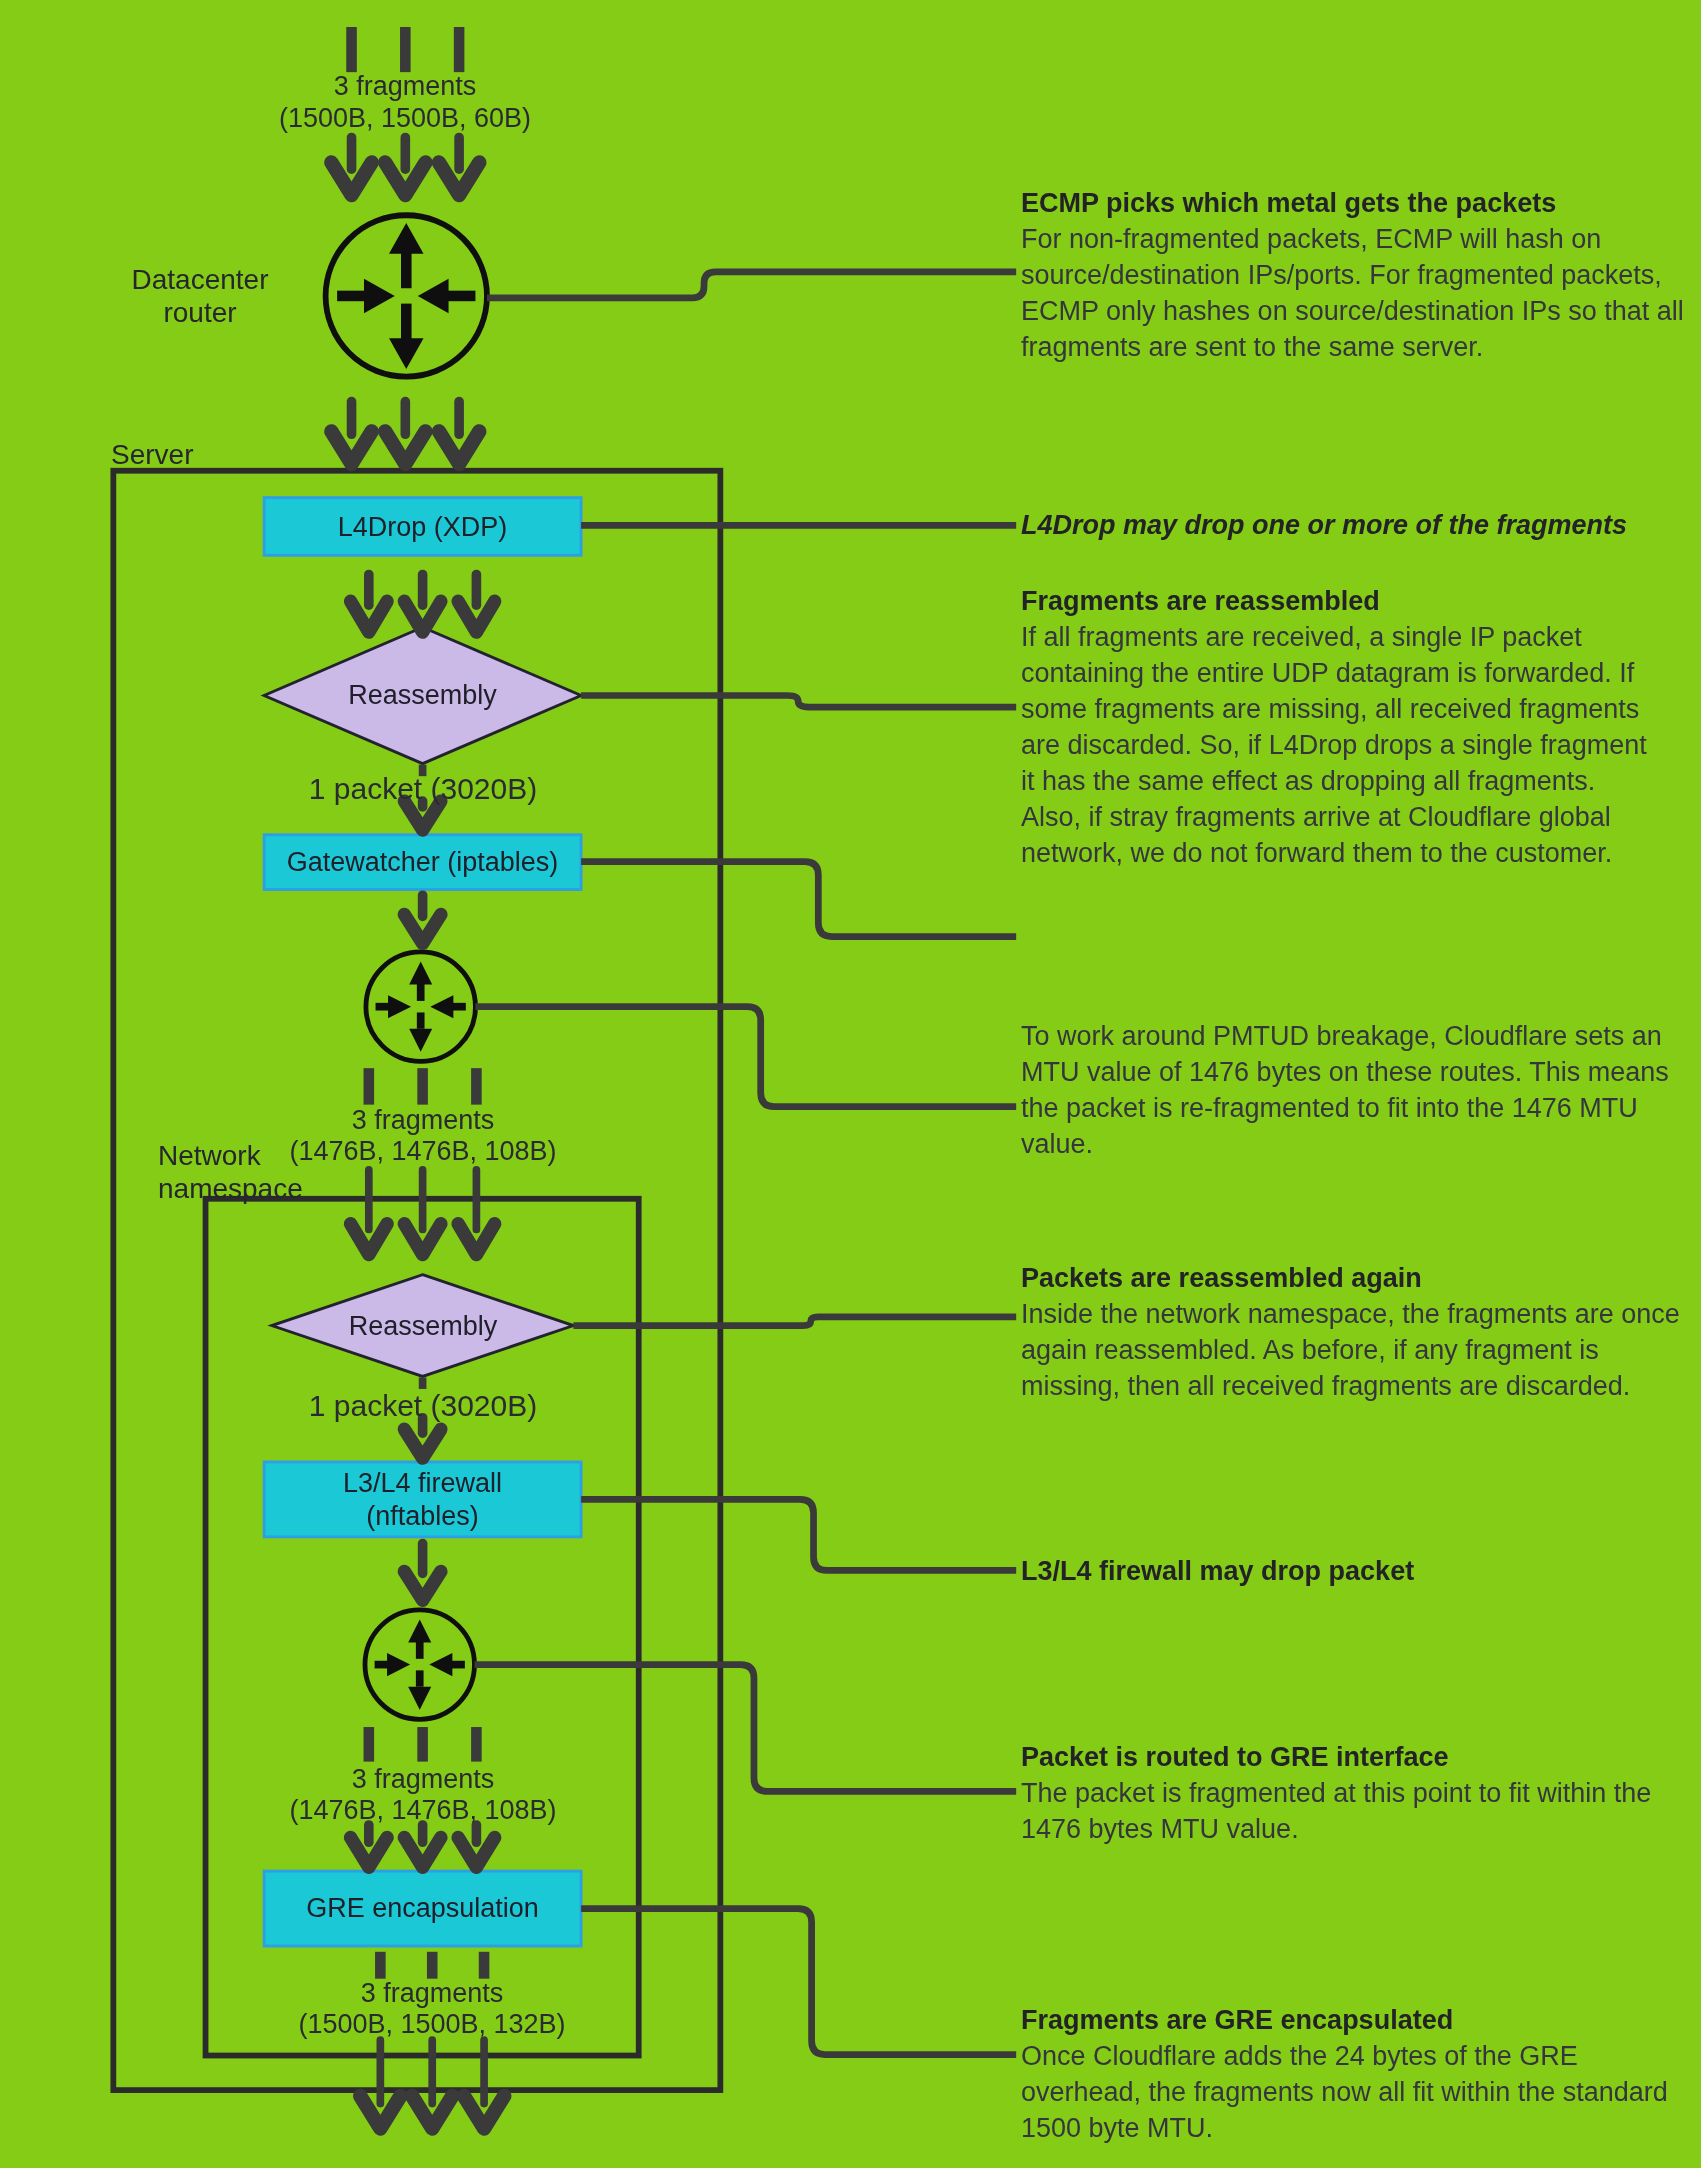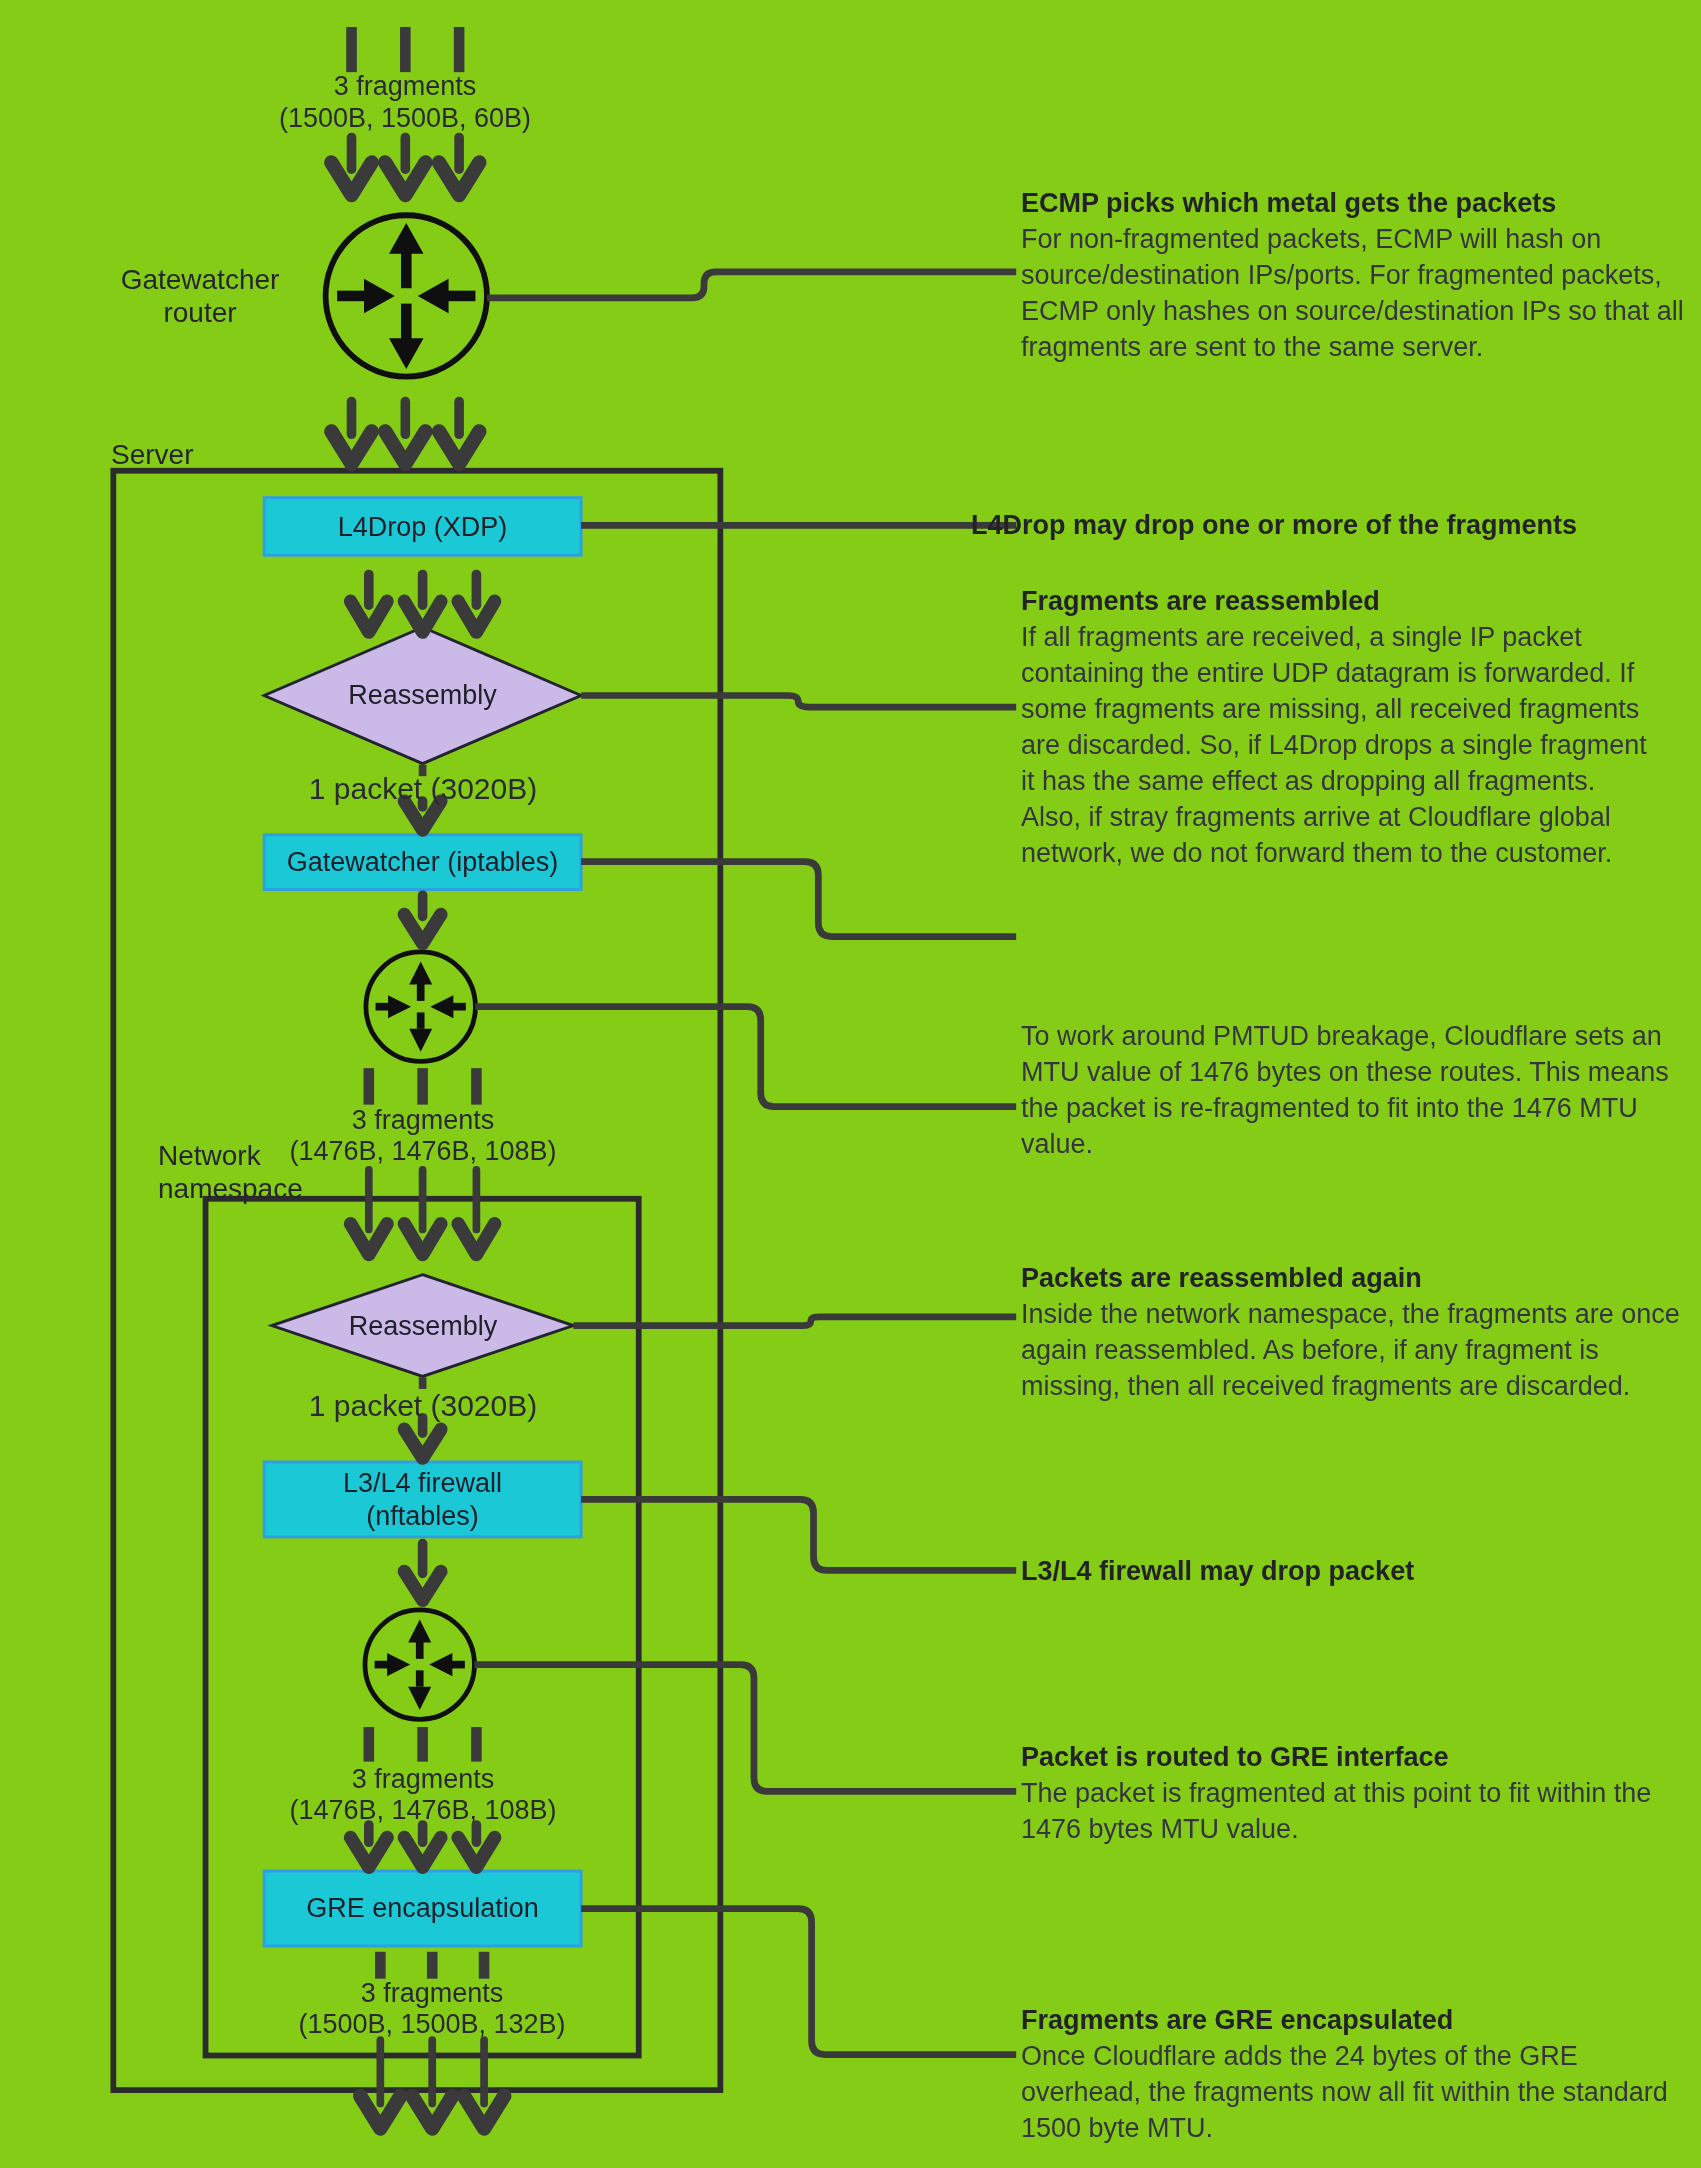"Gatewatcher" div { text: Gatewatcher -> Datacenter }
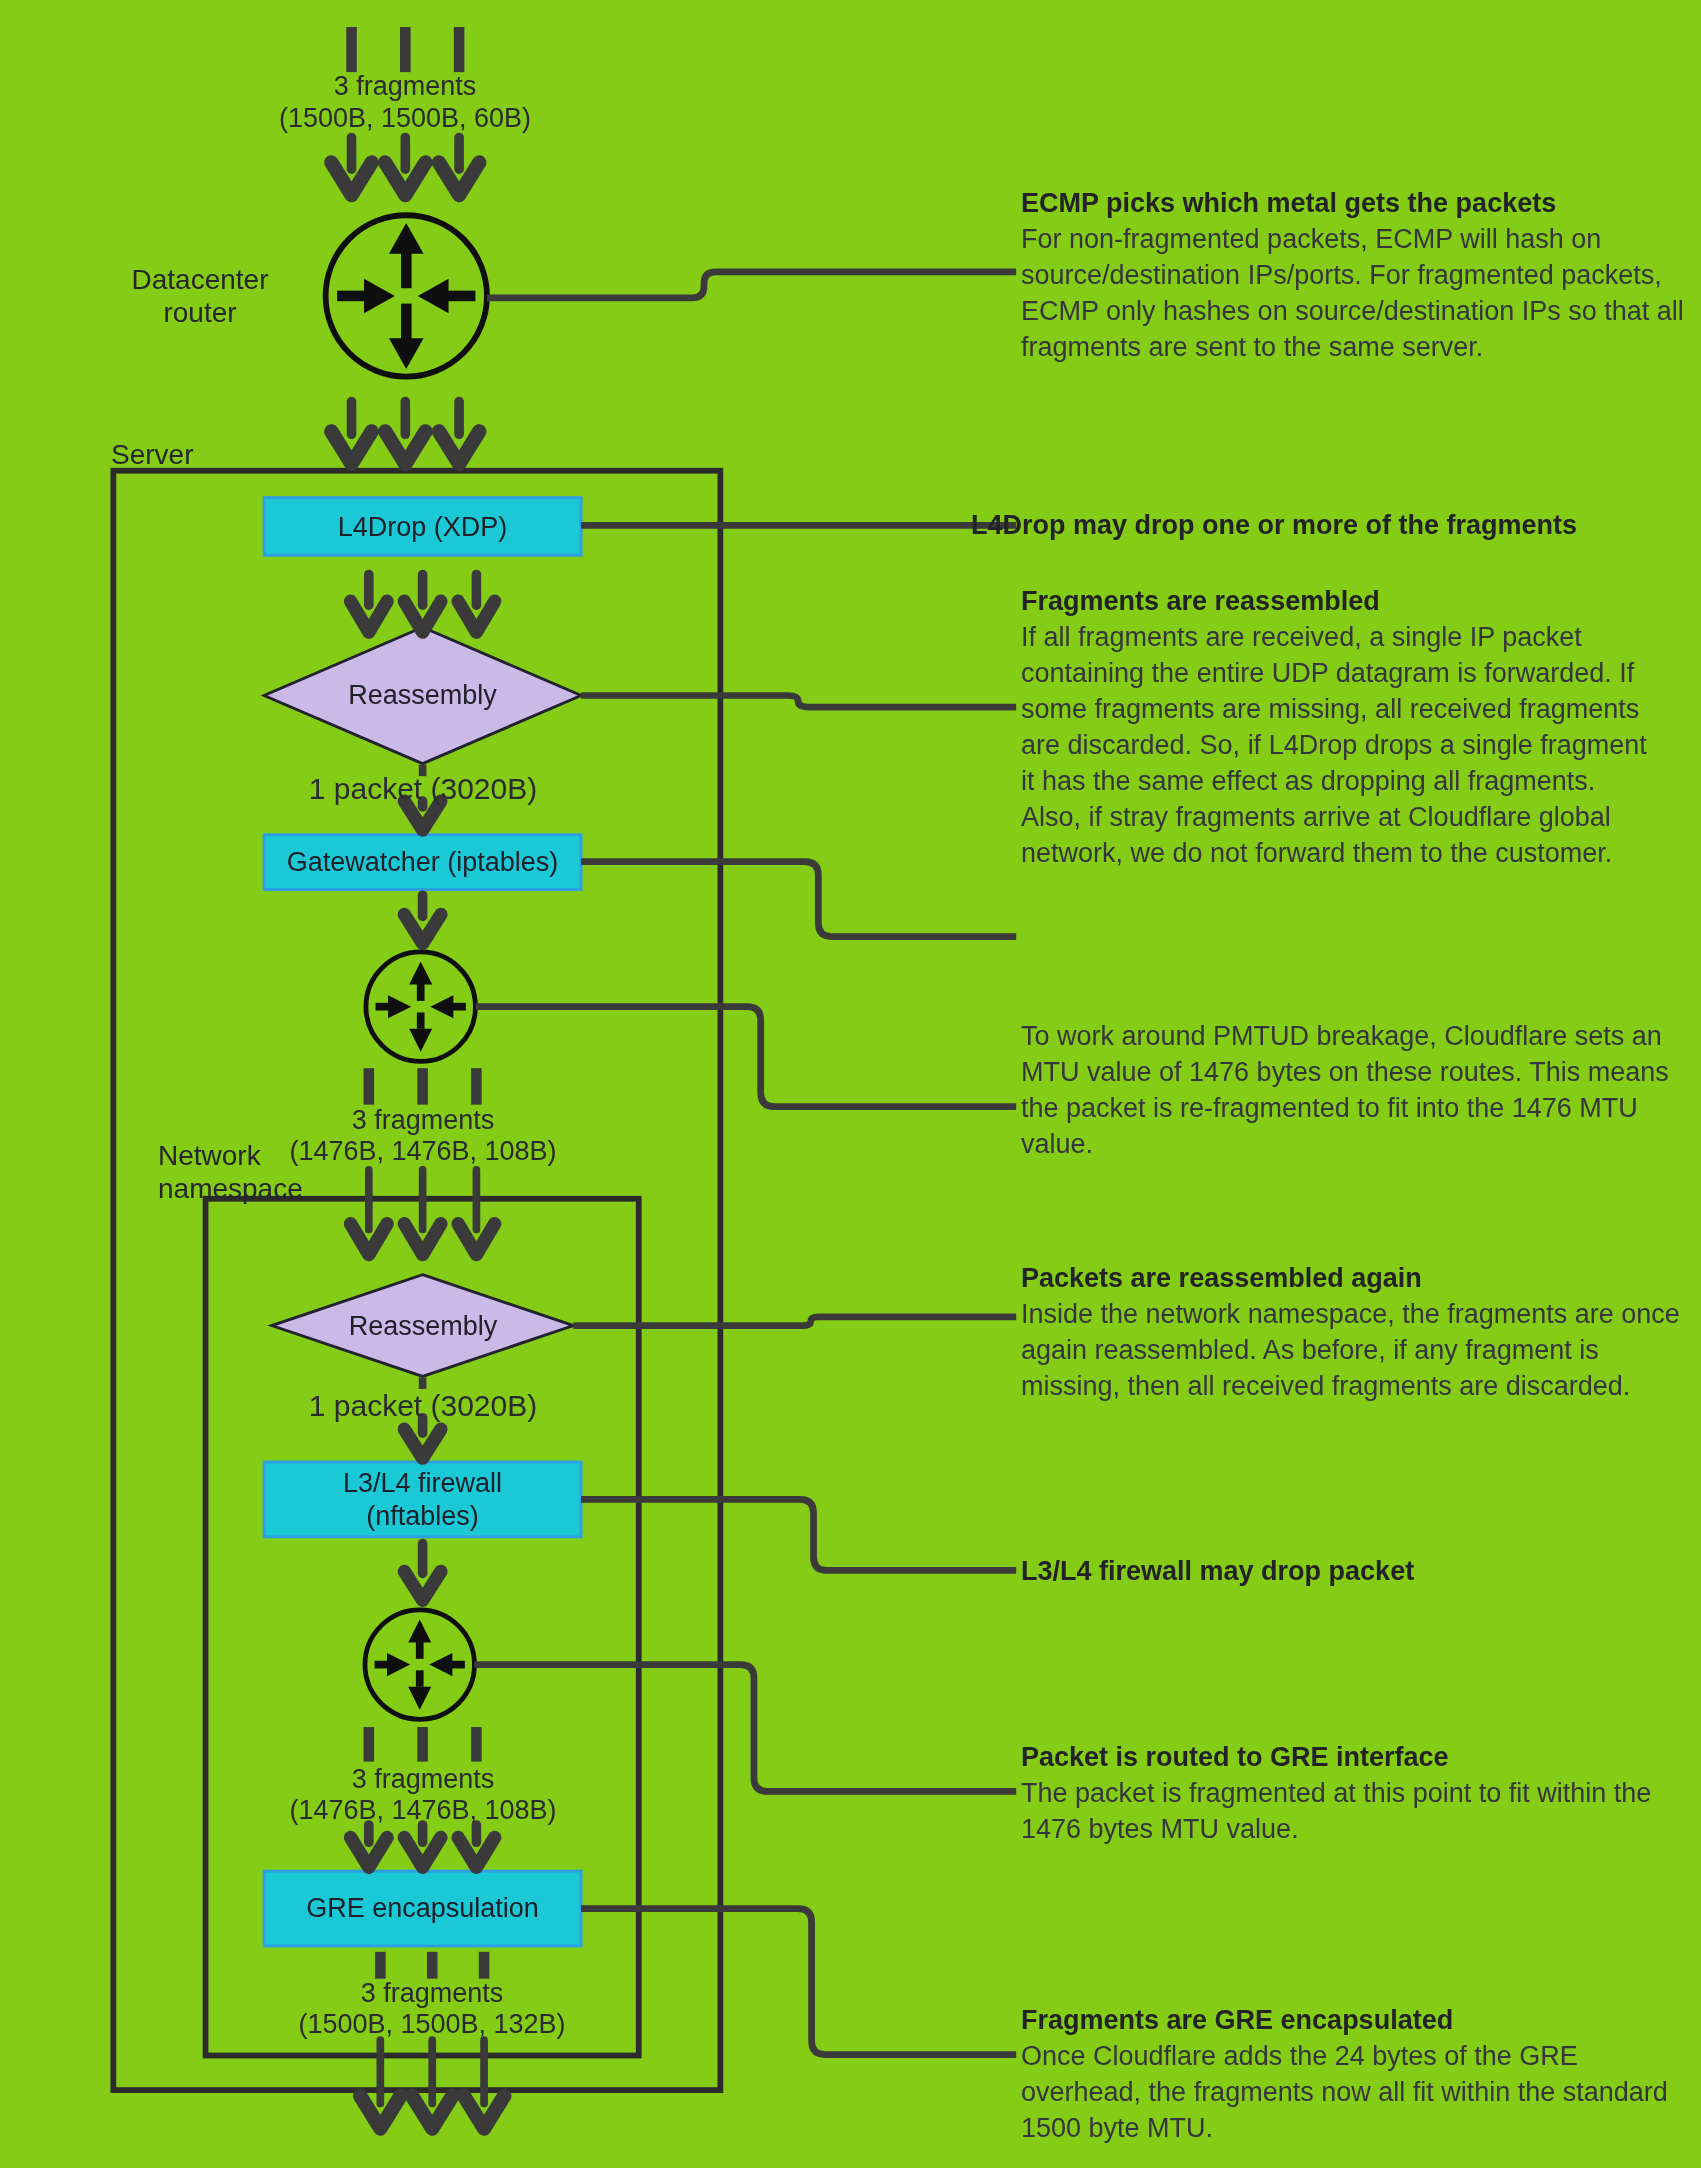"L4Drop may drop one or" div.abs { font-style: none -> italic; left: 971px -> 1021px }
